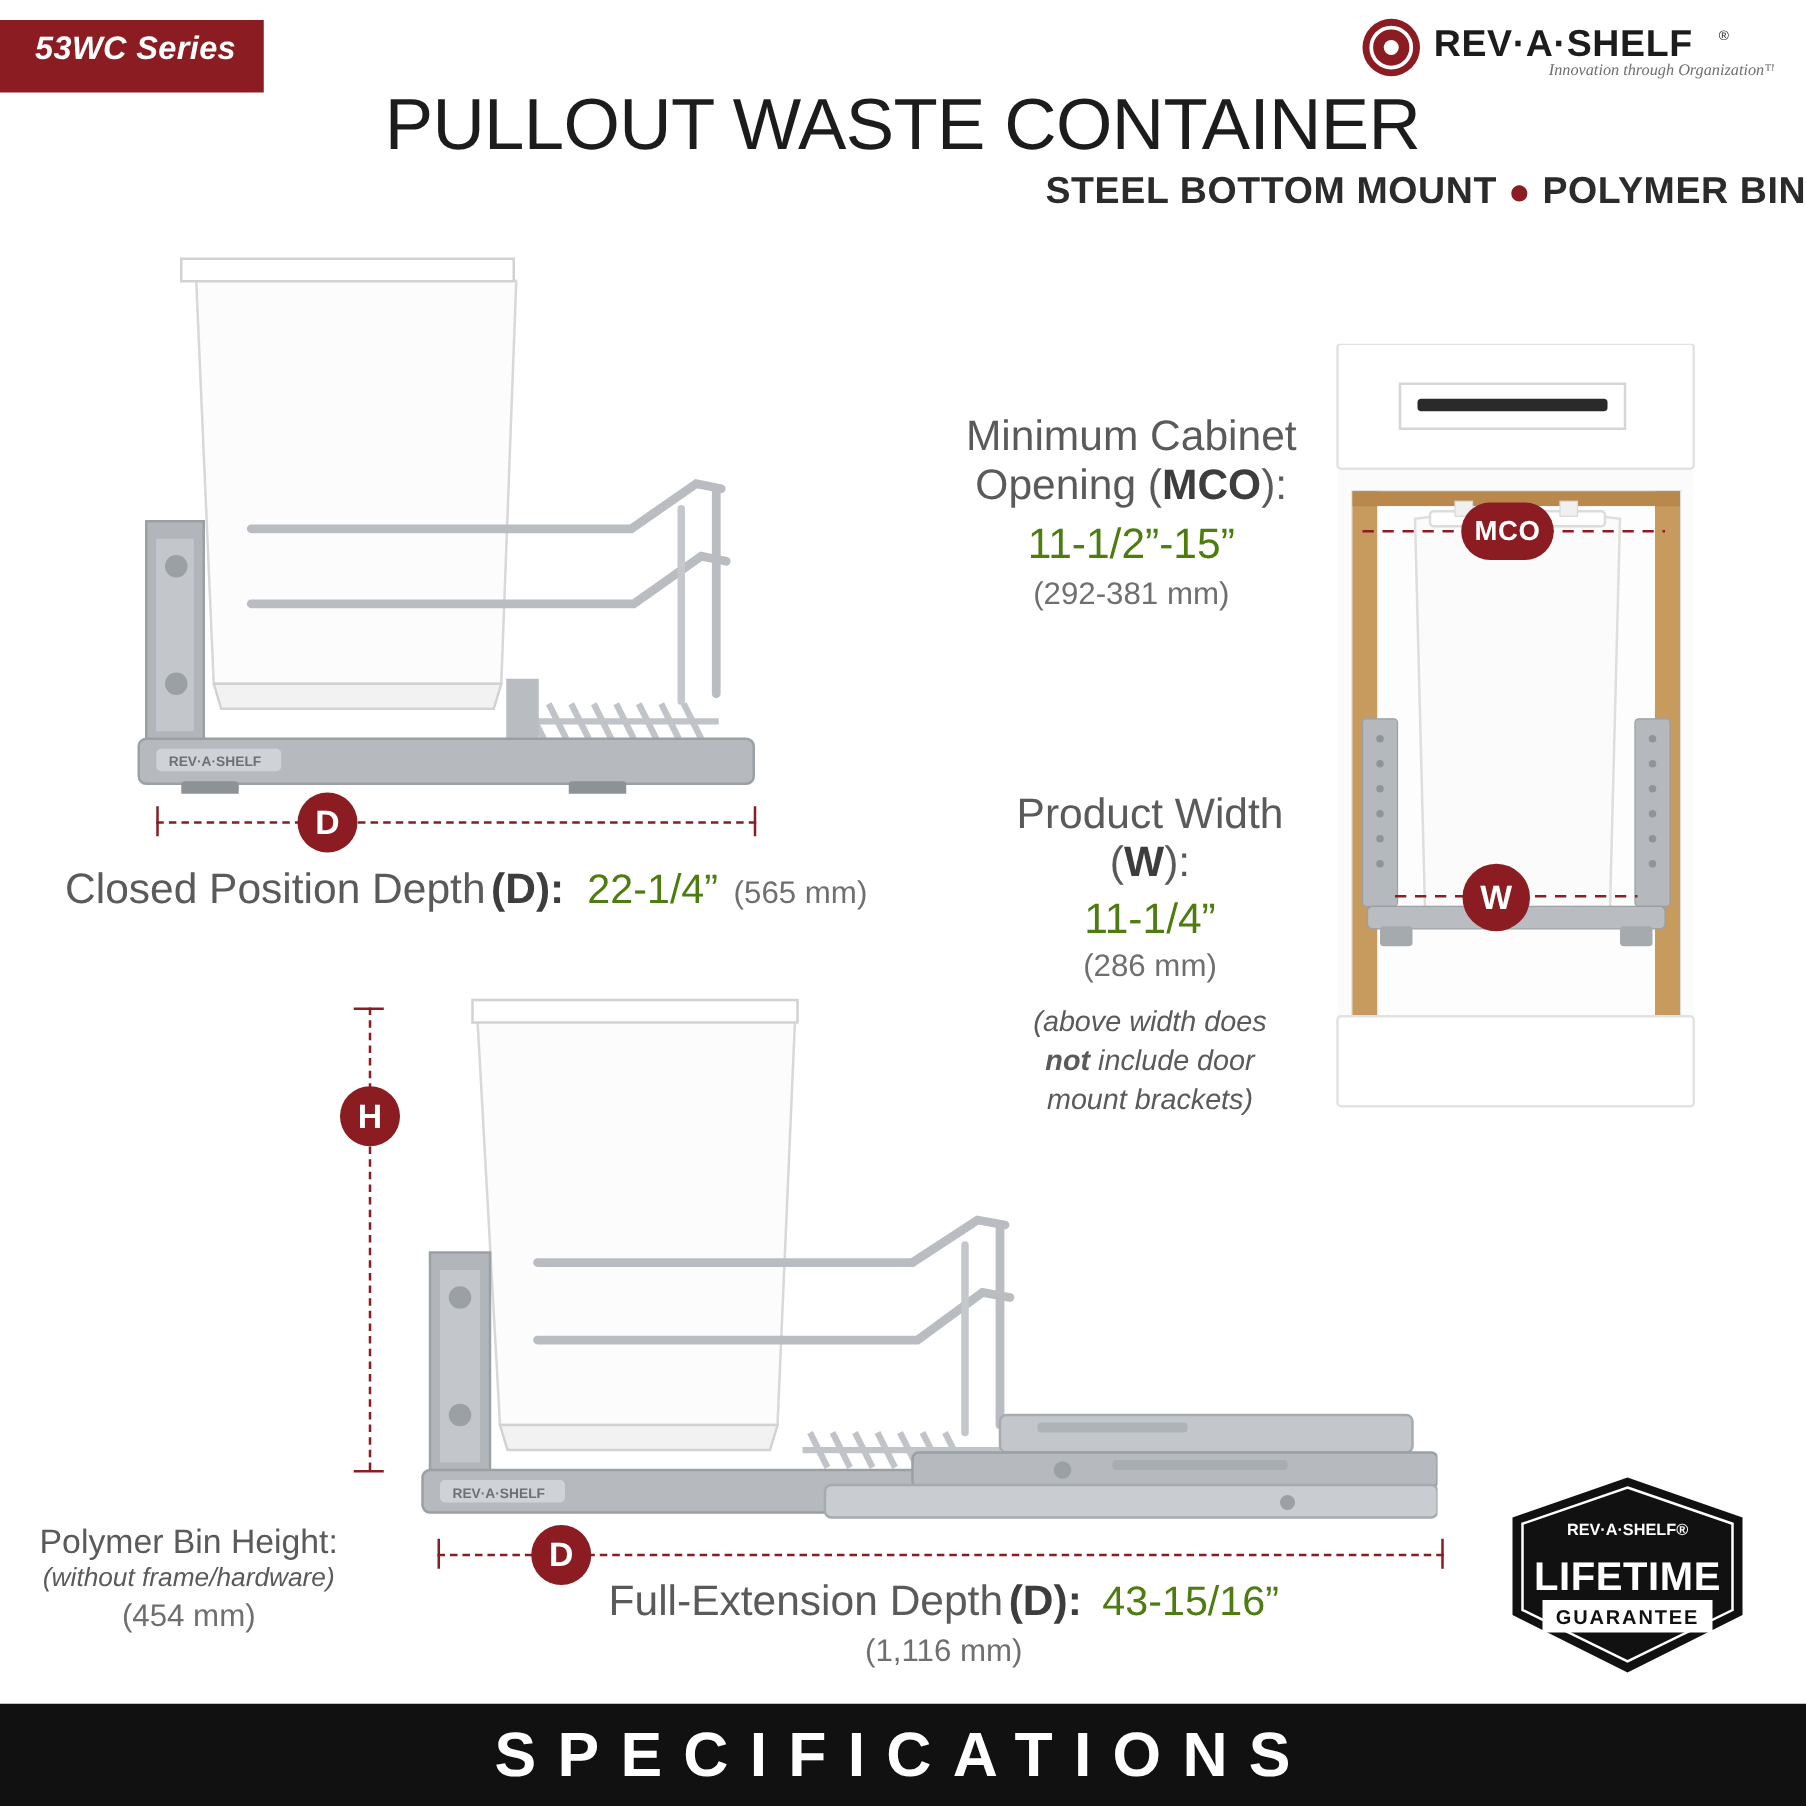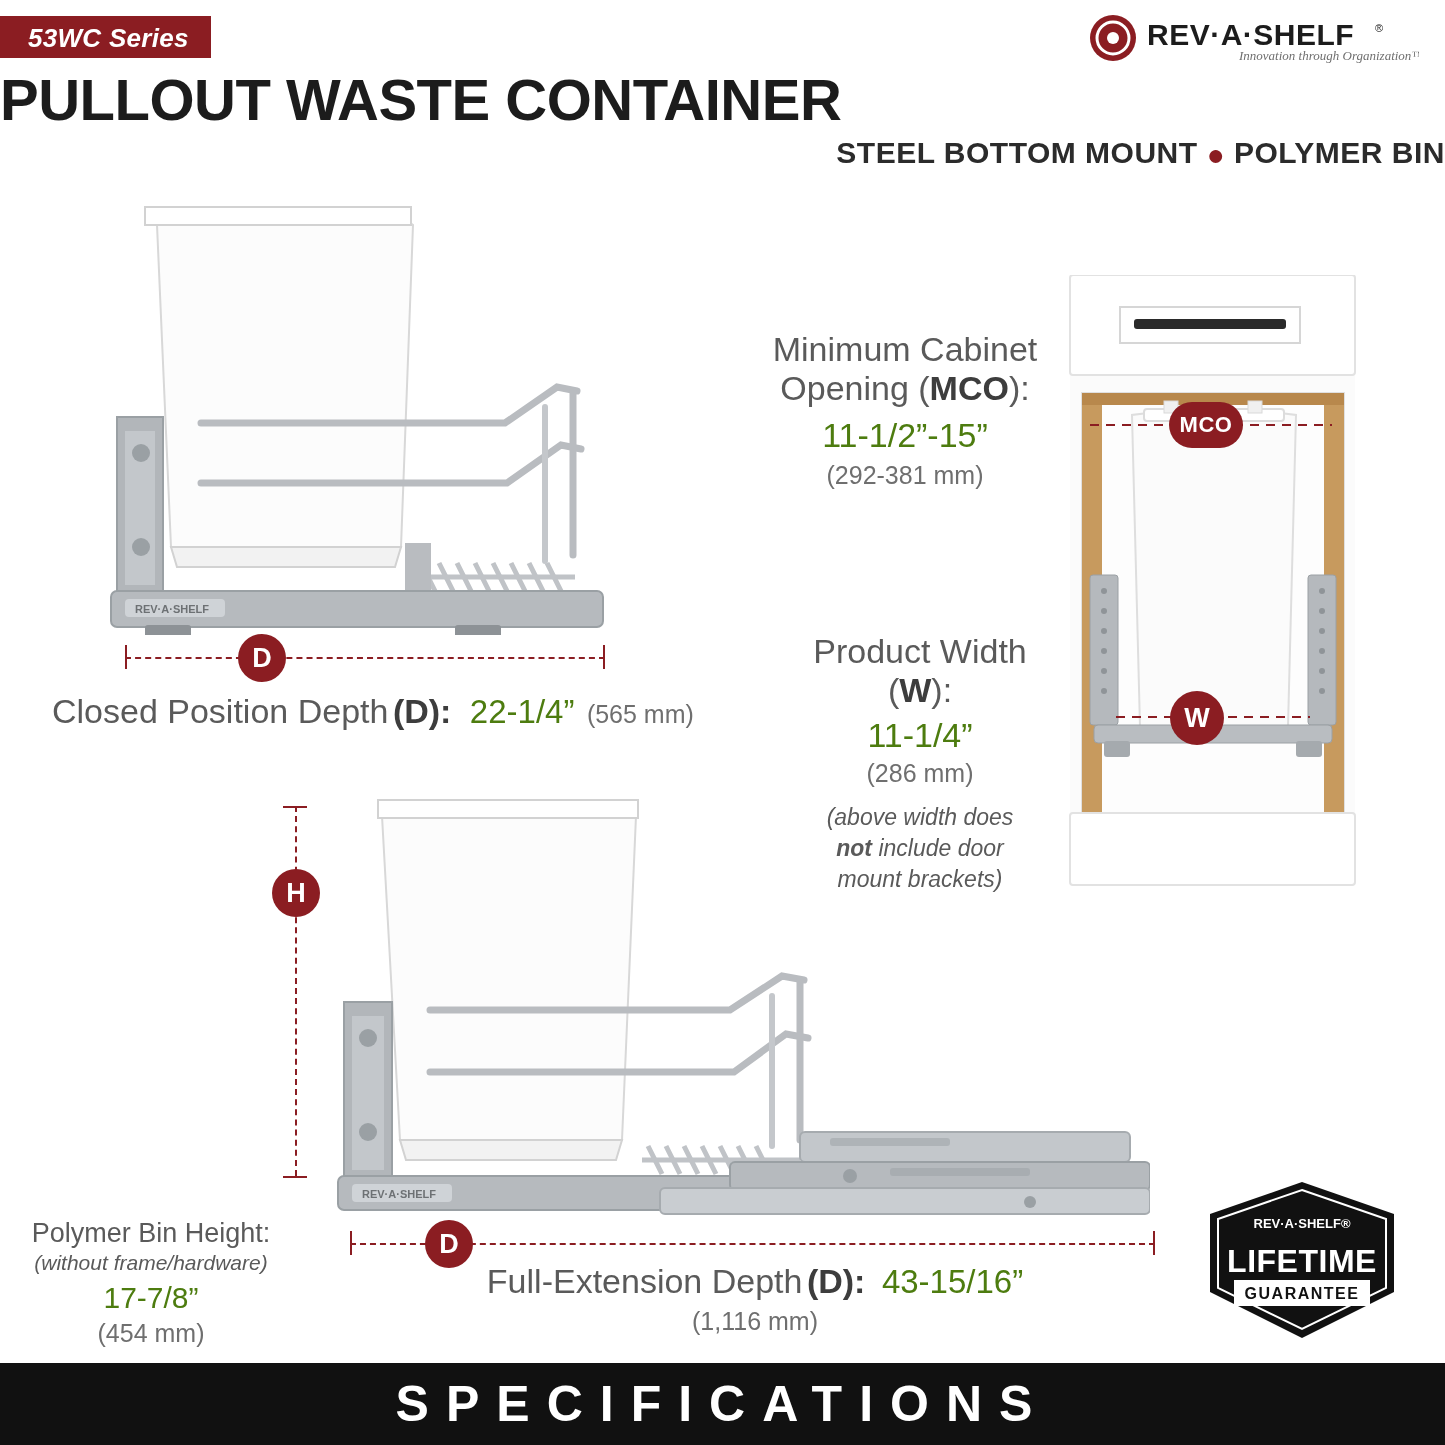"53WC Series" .series-tag { padding: 7px 22px 4px 28px -> 7px 22px 20px 28px }
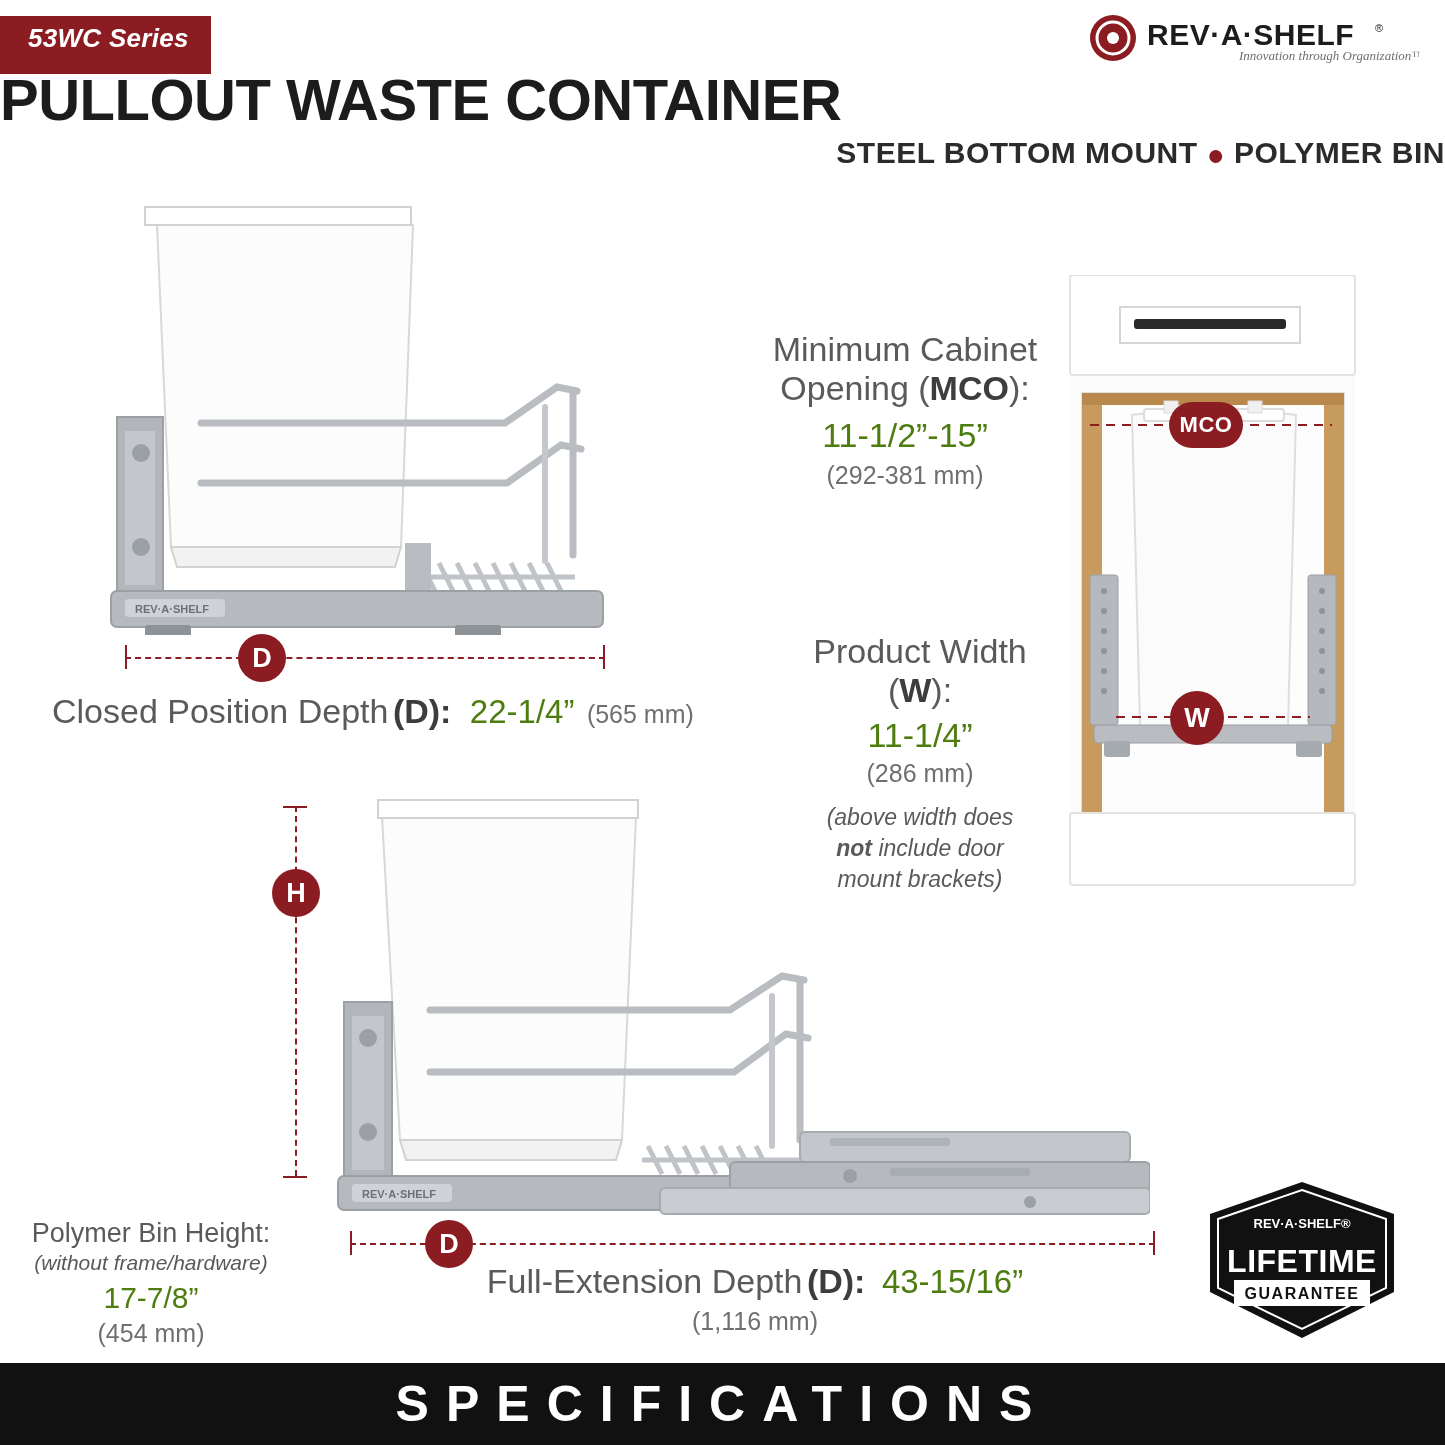"PULLOUT WASTE CONTAINER" .title { font-weight: bold -> normal; text-align: none -> center }
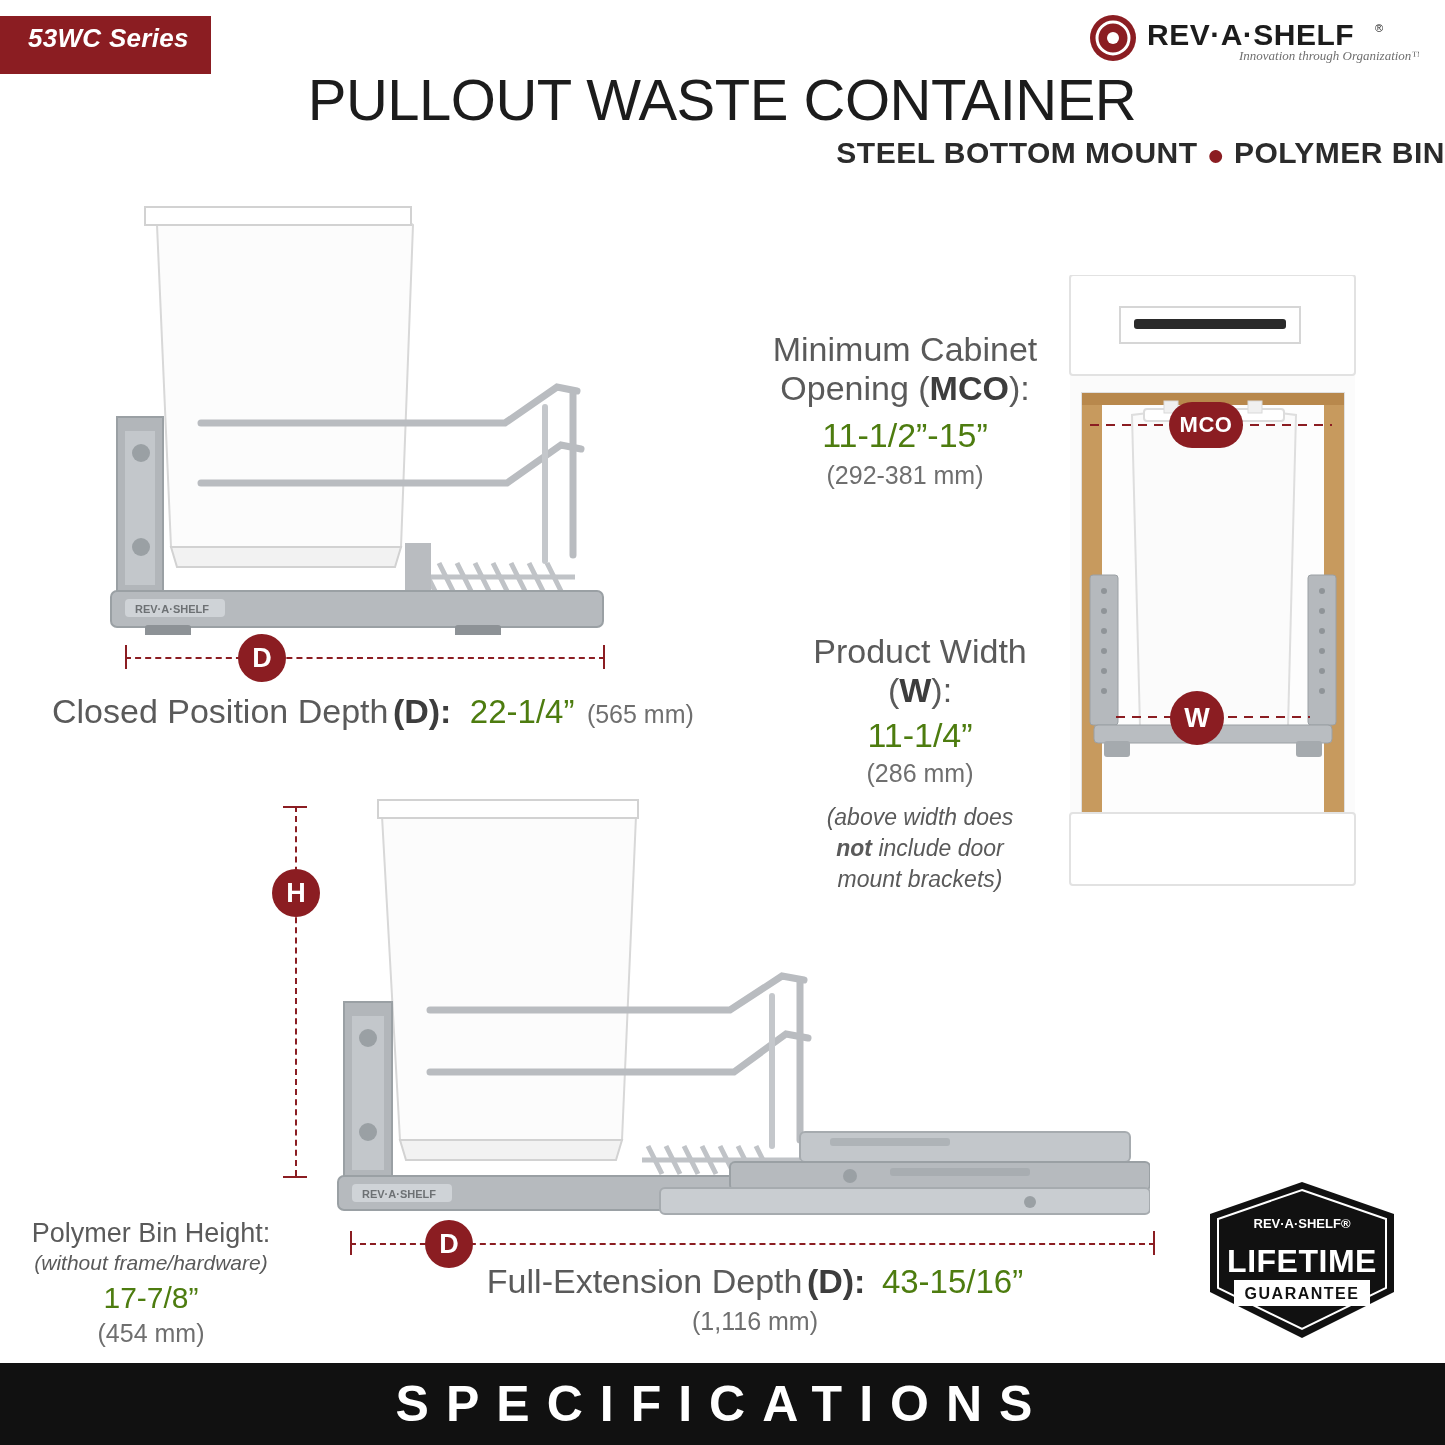"17-7/8”" div.big { html: <div>17-7/8”</div> -> none }
